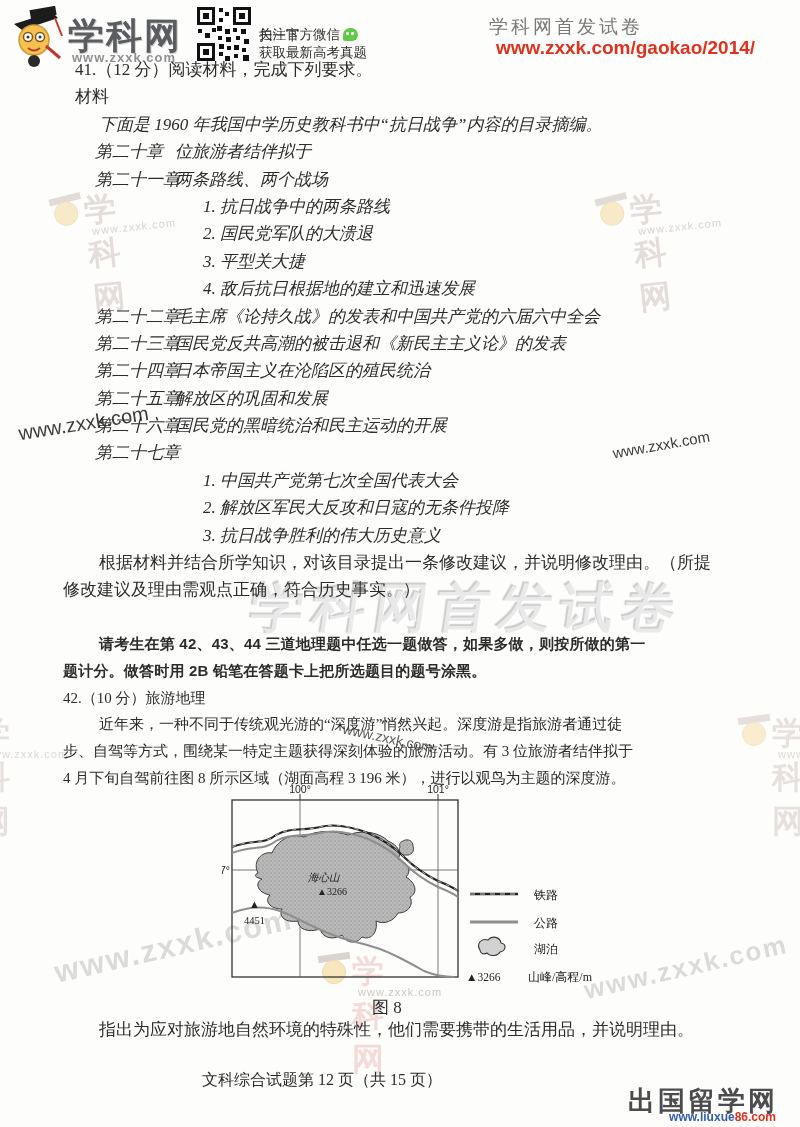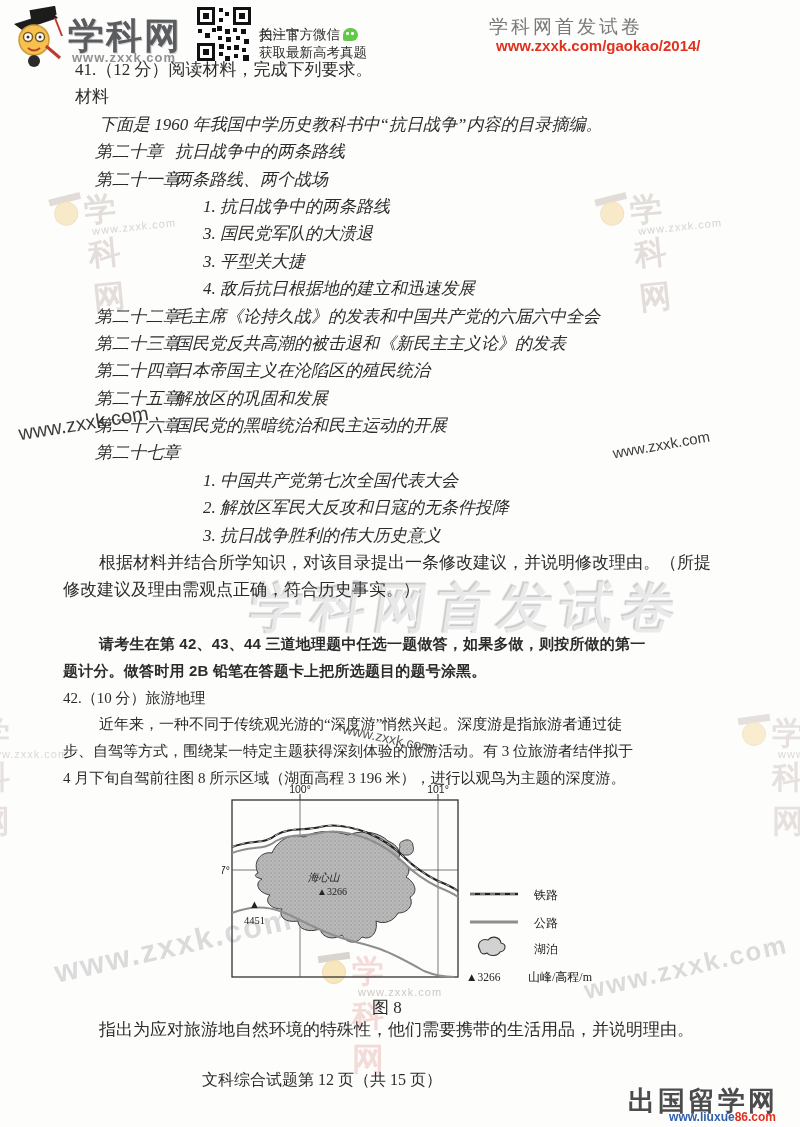"www.zxxk.com/gaokao/2014/" .hdr-right-url { font-size: 15px -> 19px }
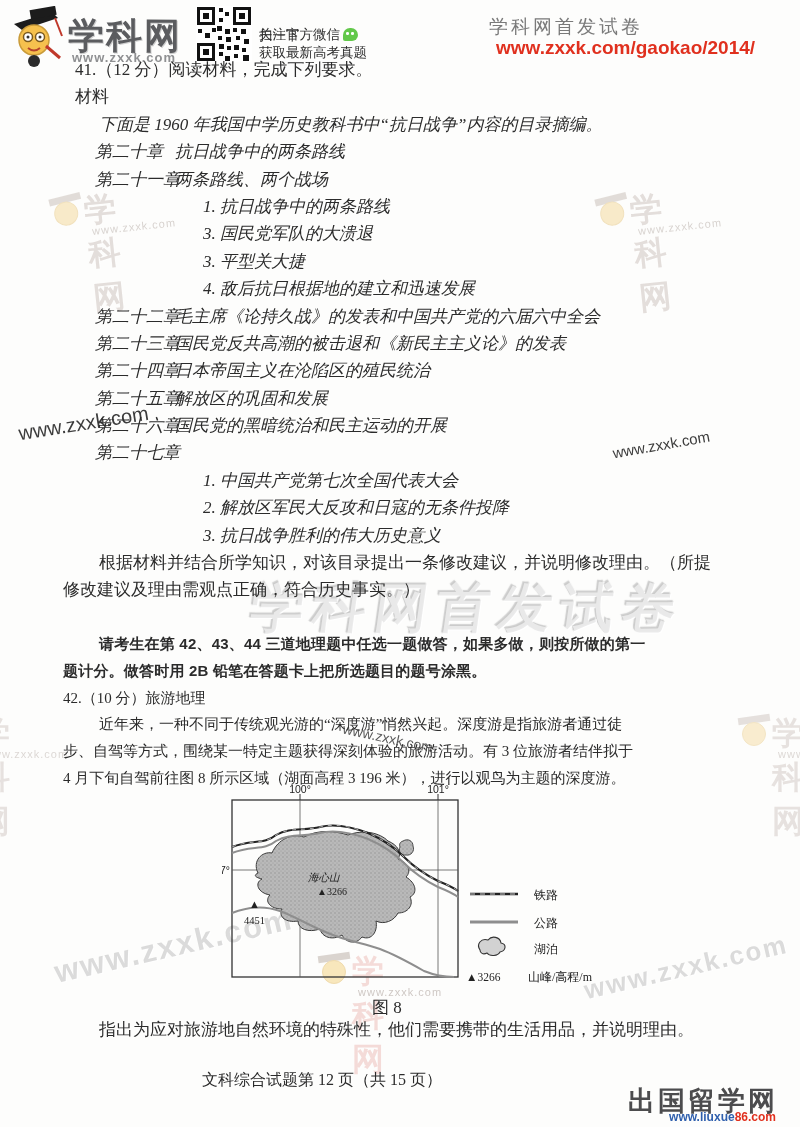"抗日战争中的两条路线" span { text: 抗日战争中的两条路线 -> 位旅游者结伴拟于 }
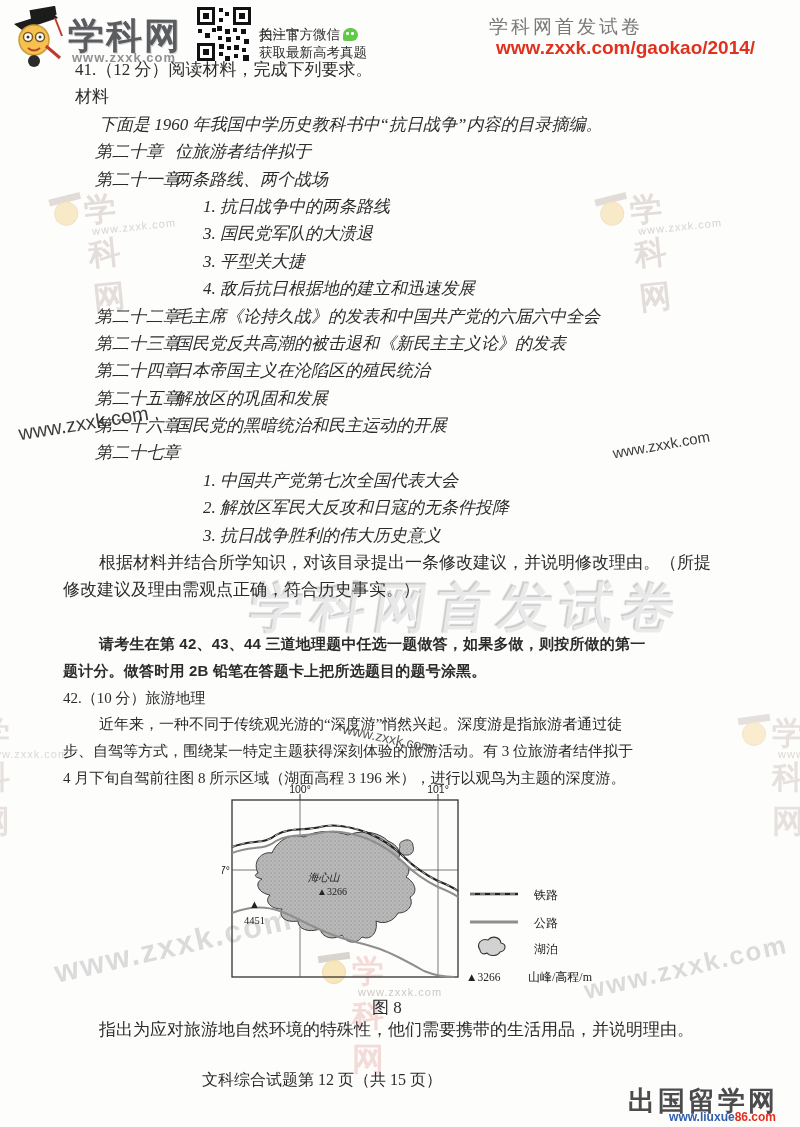"3. 国民党军队的大溃退" div.row { text: 3 -> 2 }
